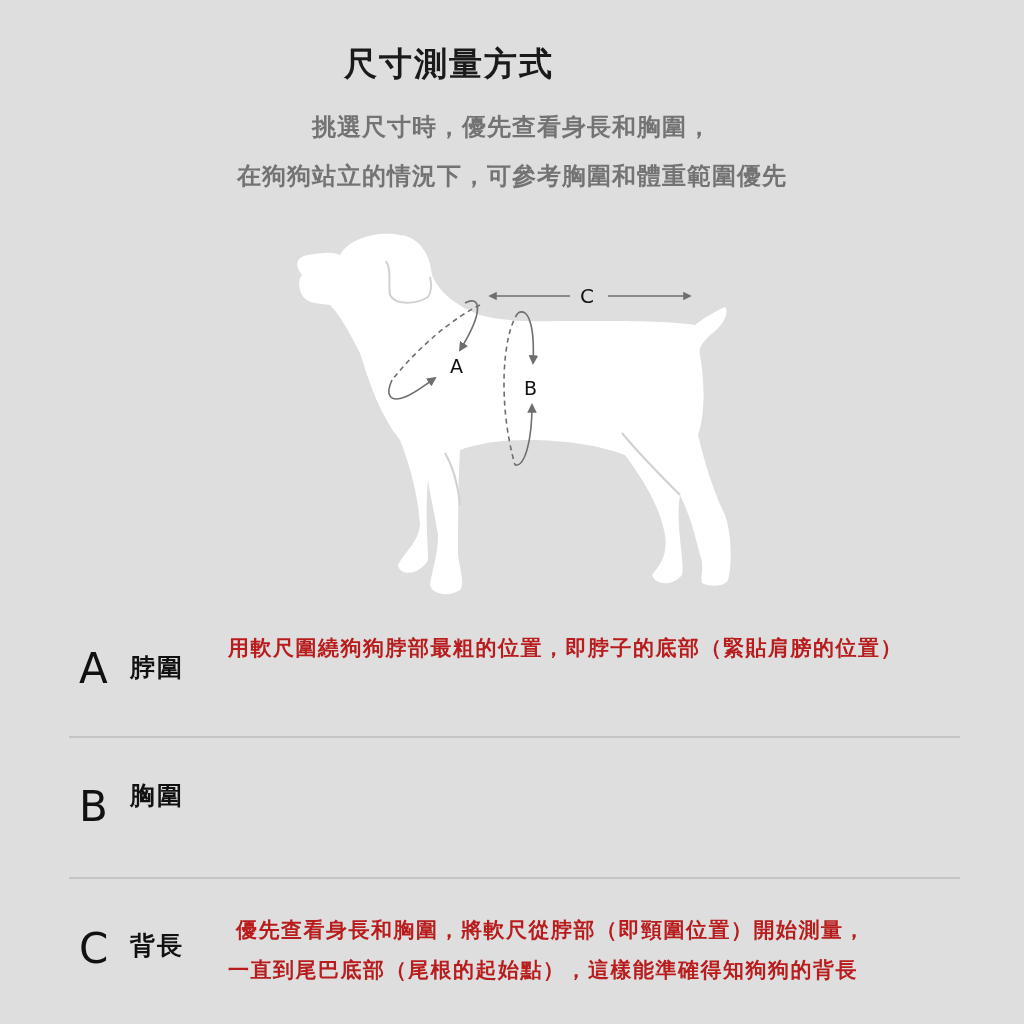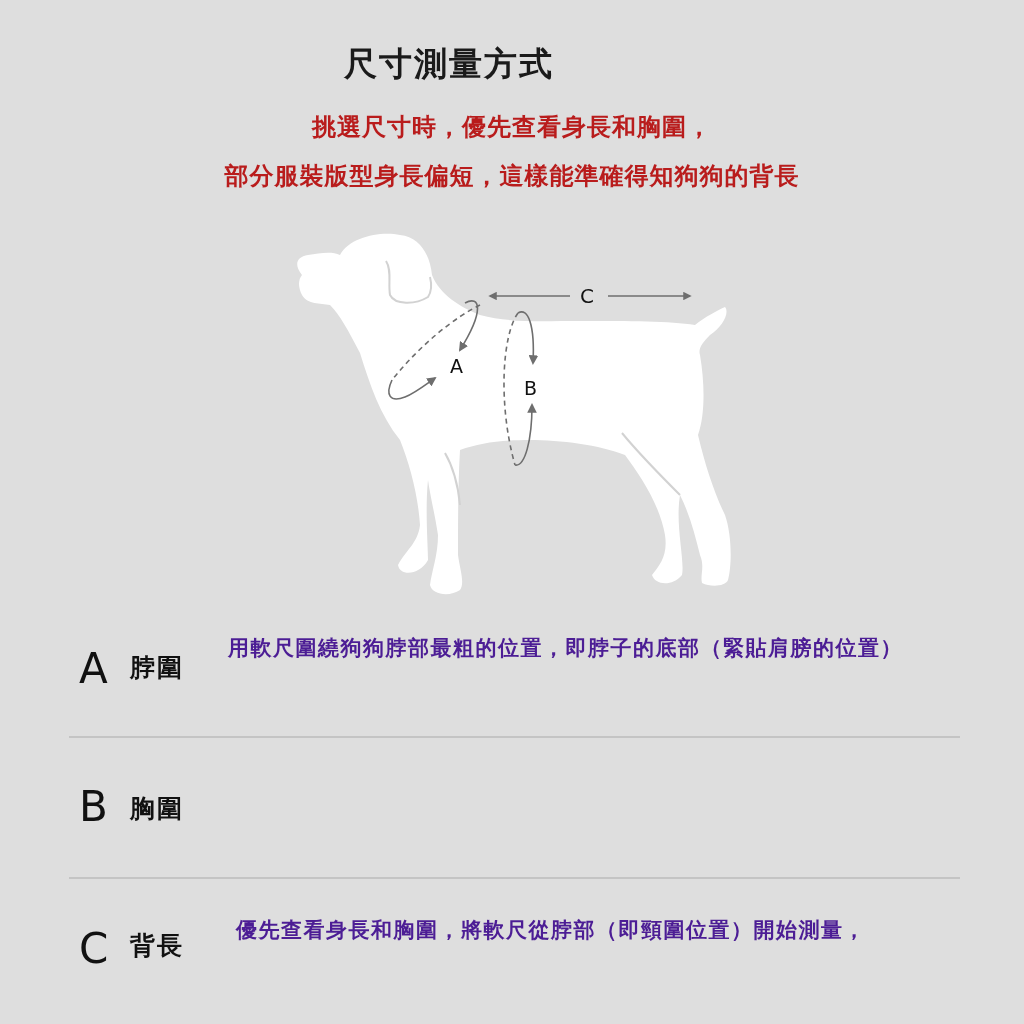"挑選尺寸時，優先查看身長和胸圍，" .subtitle { color: #b91c1c -> #737373 }
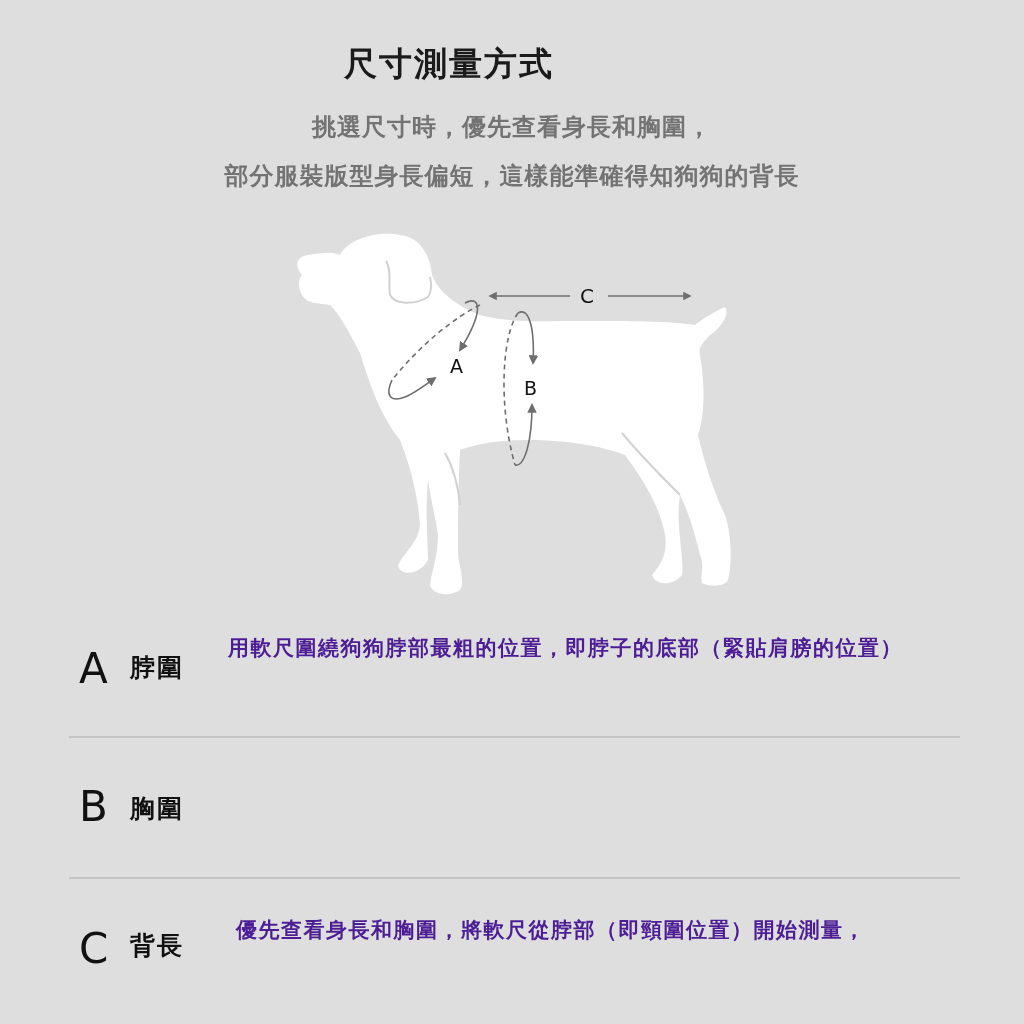"部分服裝版型身長偏短，這樣能準確得知狗狗的背長" div.subtitle { text: 部分服裝版型身長偏短，這樣能準確得知狗狗的背長 -> 在狗狗站立的情況下，可參考胸圍和體重範圍優先 }
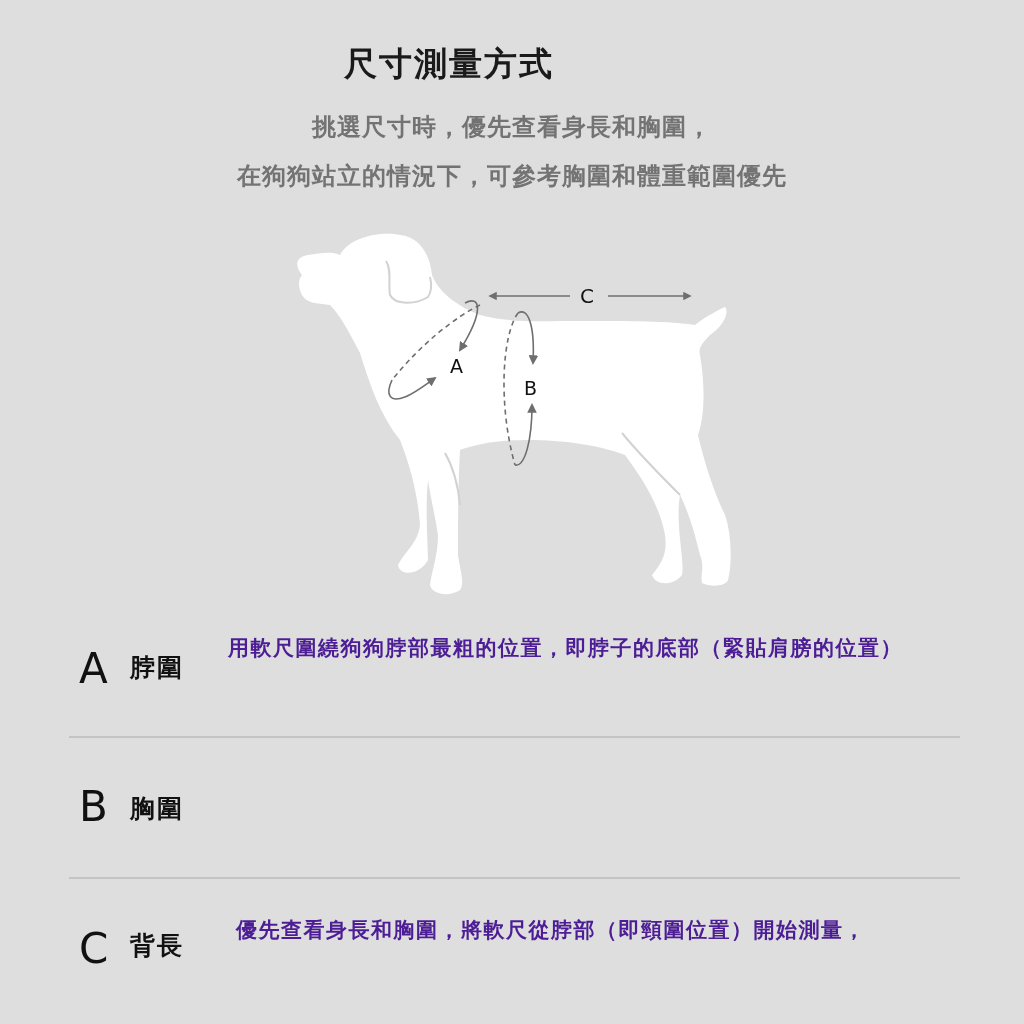"用軟尺圍繞狗狗脖部最粗的位置，即脖子的底部（緊貼肩膀的位置）" .section .desc { color: #4c1d95 -> #b91c1c }
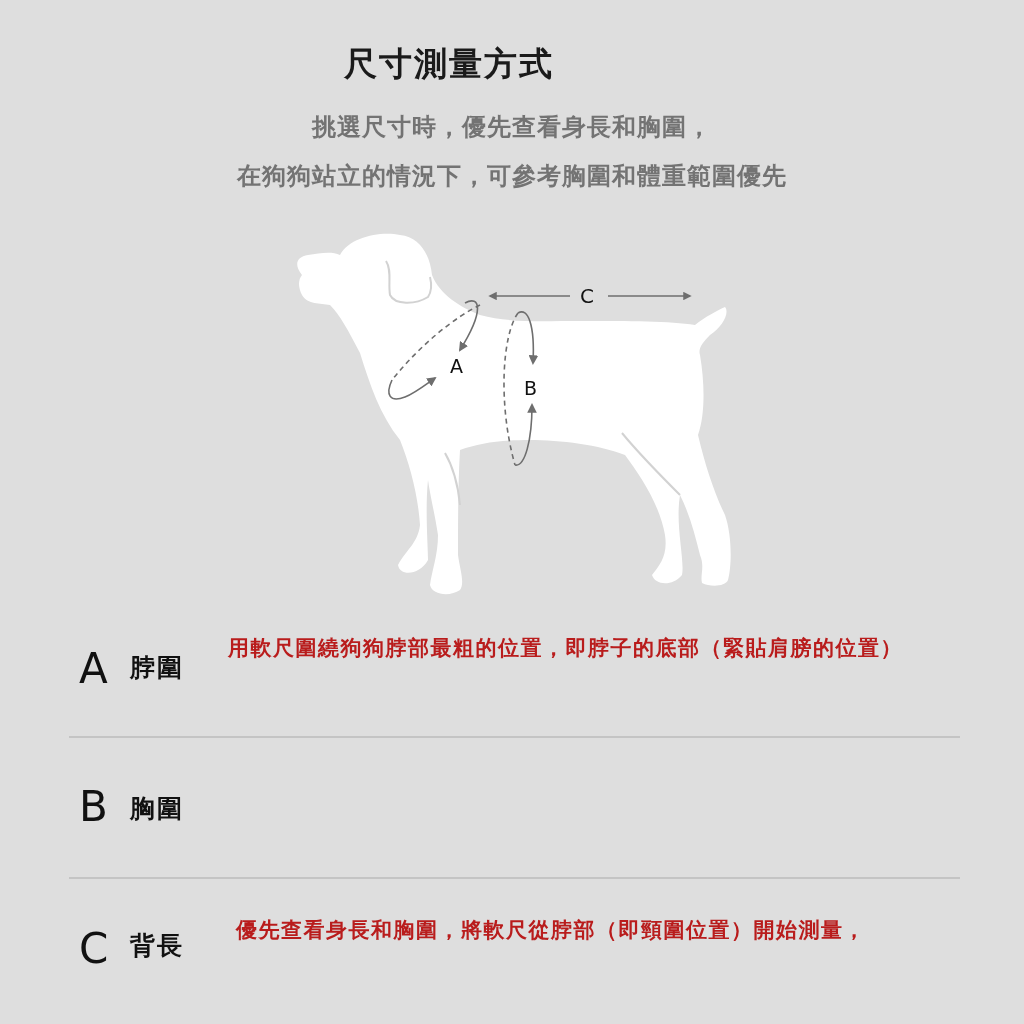"胸圍" .sec-b .name { top: 21px -> 8px }
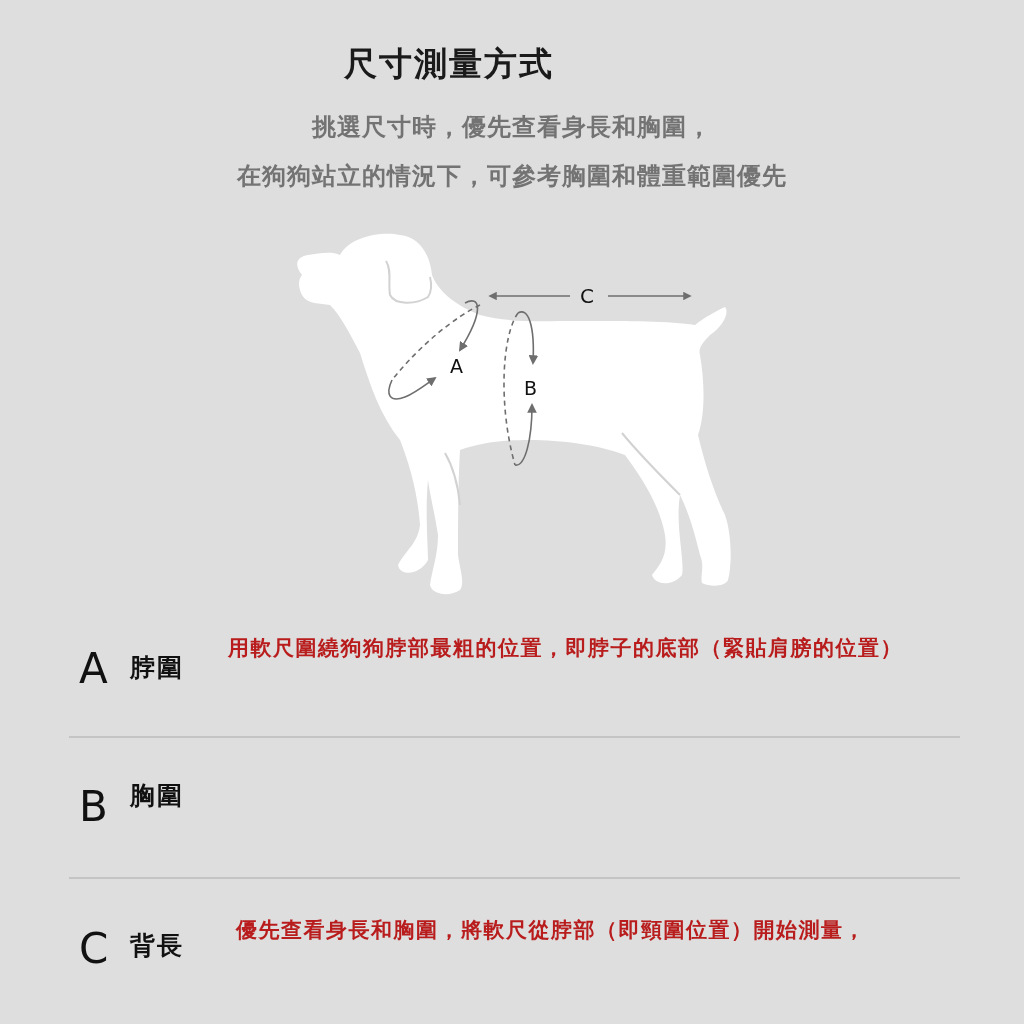"一直到尾巴底部（尾根的起始點），這樣能準確得知狗狗的背長" div { html: none -> <div>一直到尾巴底部（尾根的起始點），這樣能準確得知狗狗的背長</div> }
